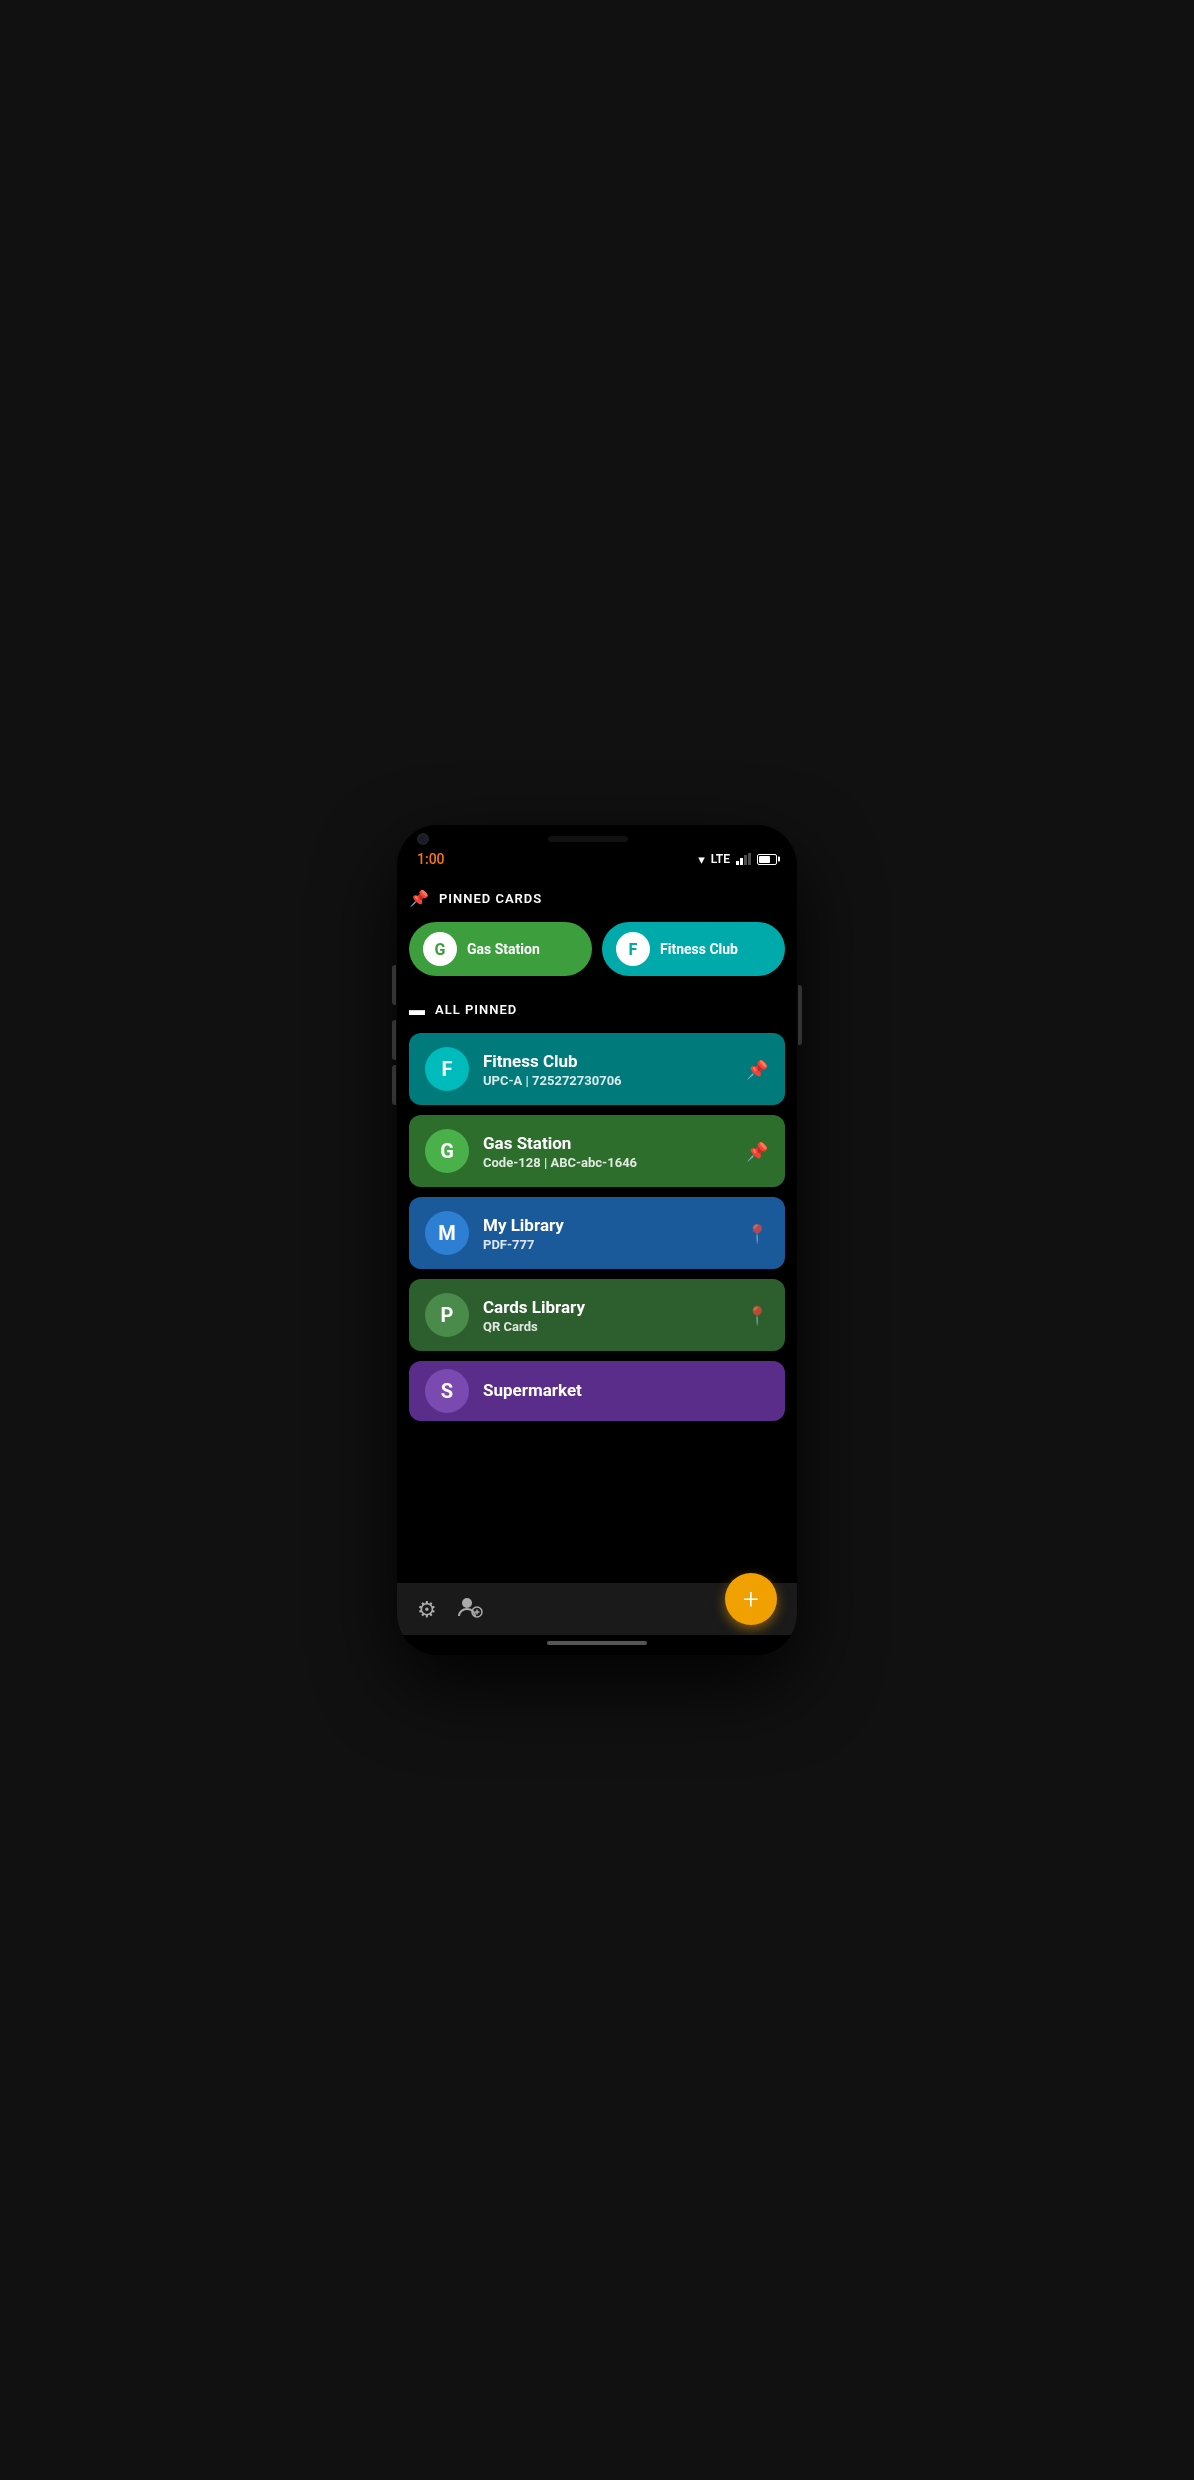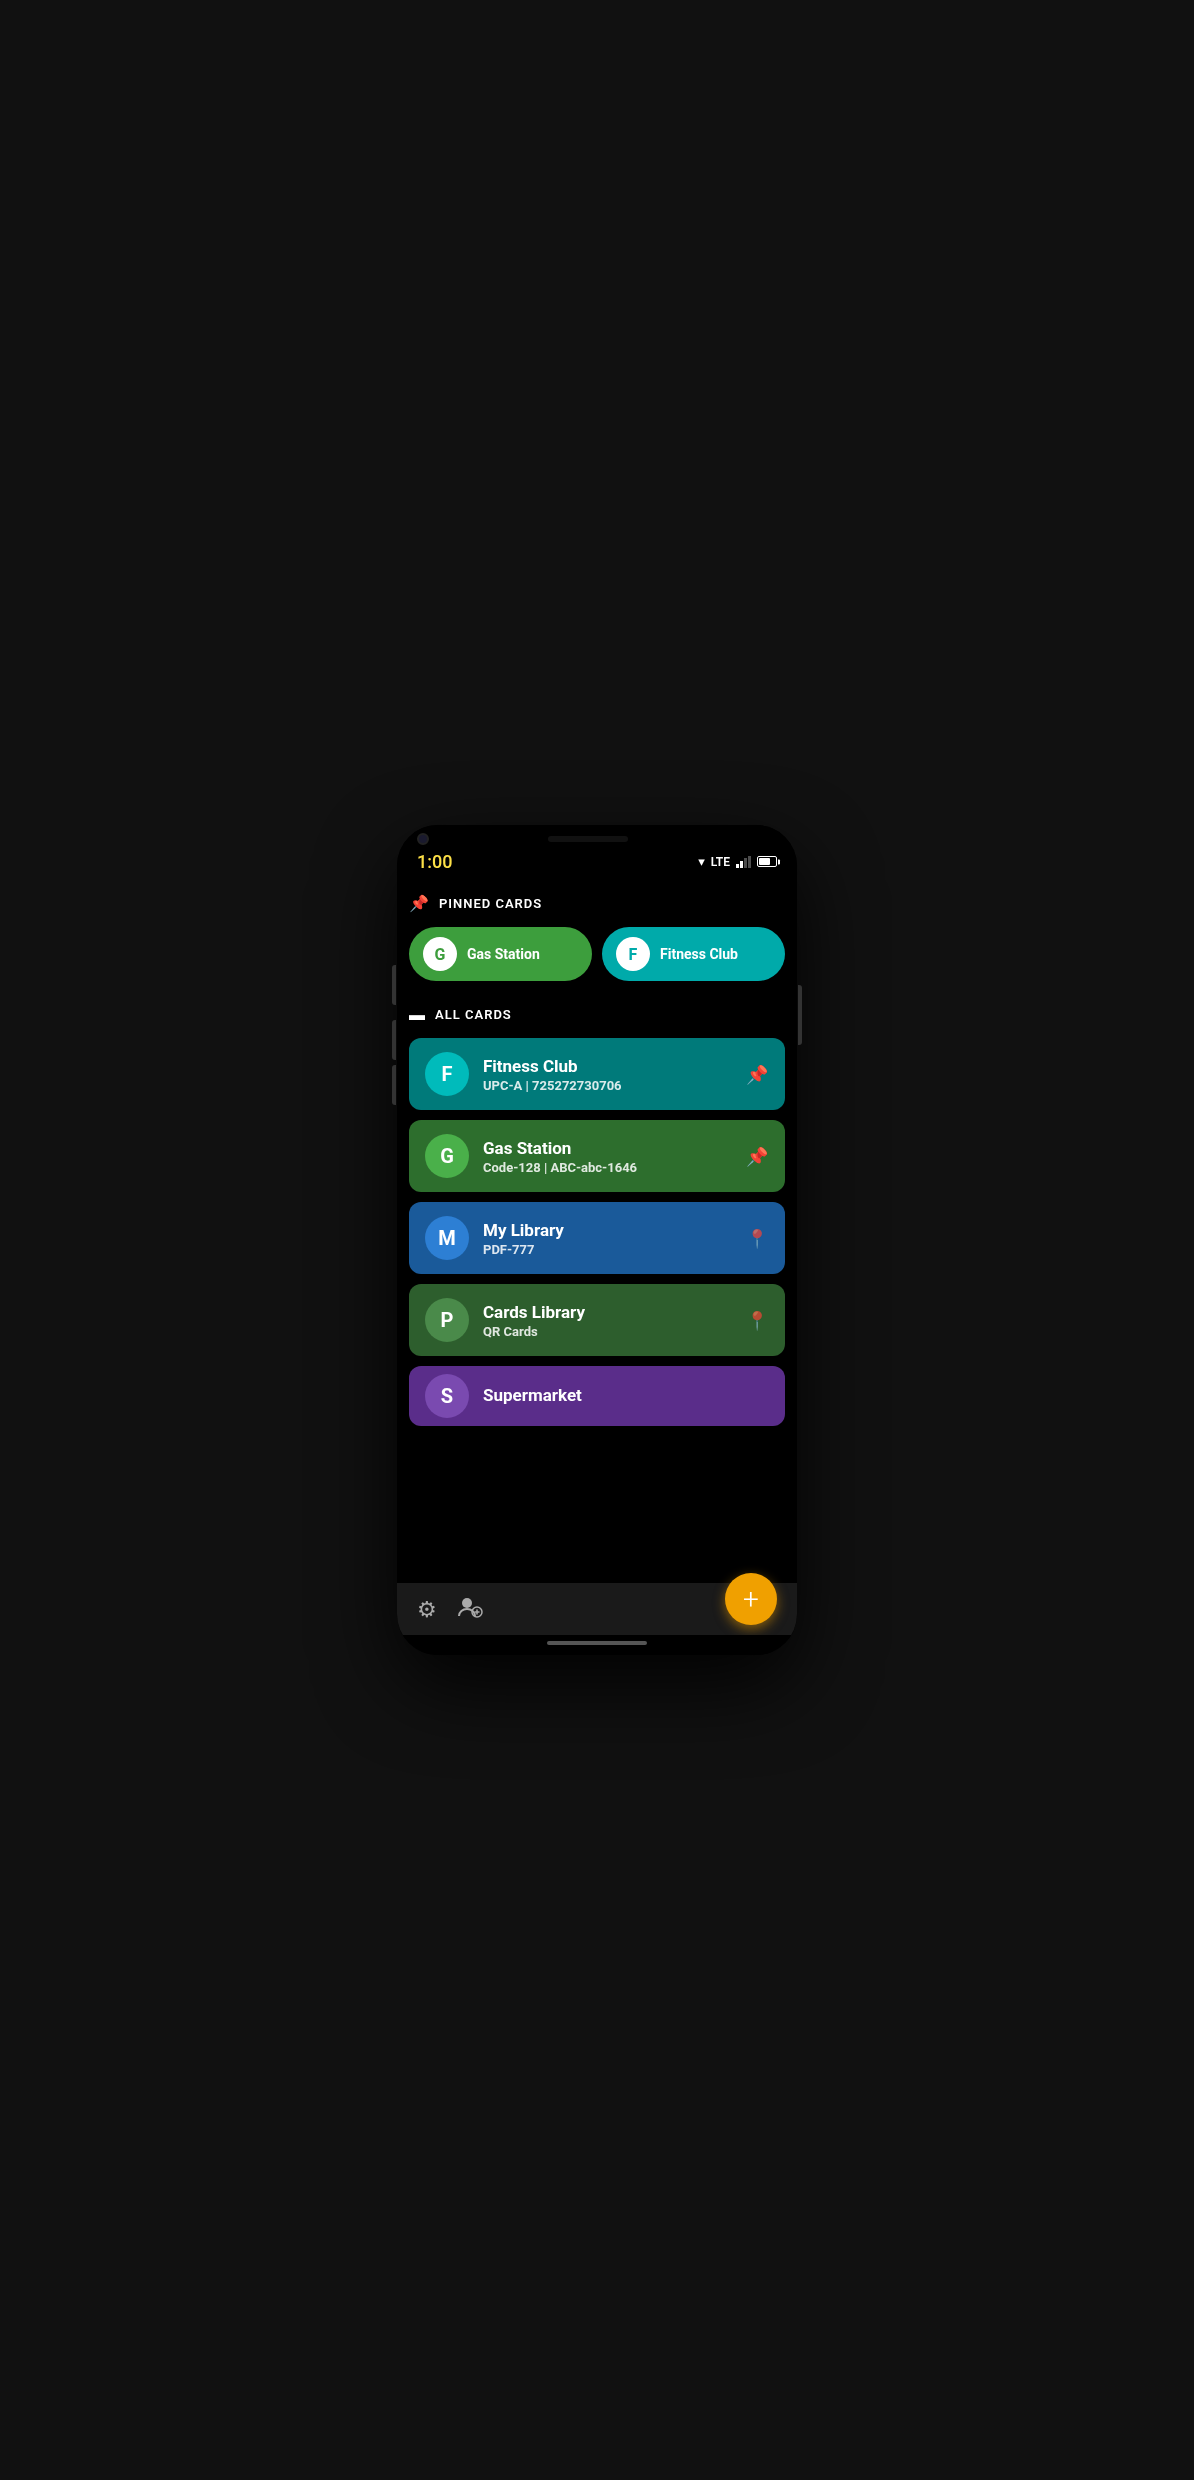"1:00" .status-time { color: #fde047 -> #f97316; font-size: 18px -> 14px }
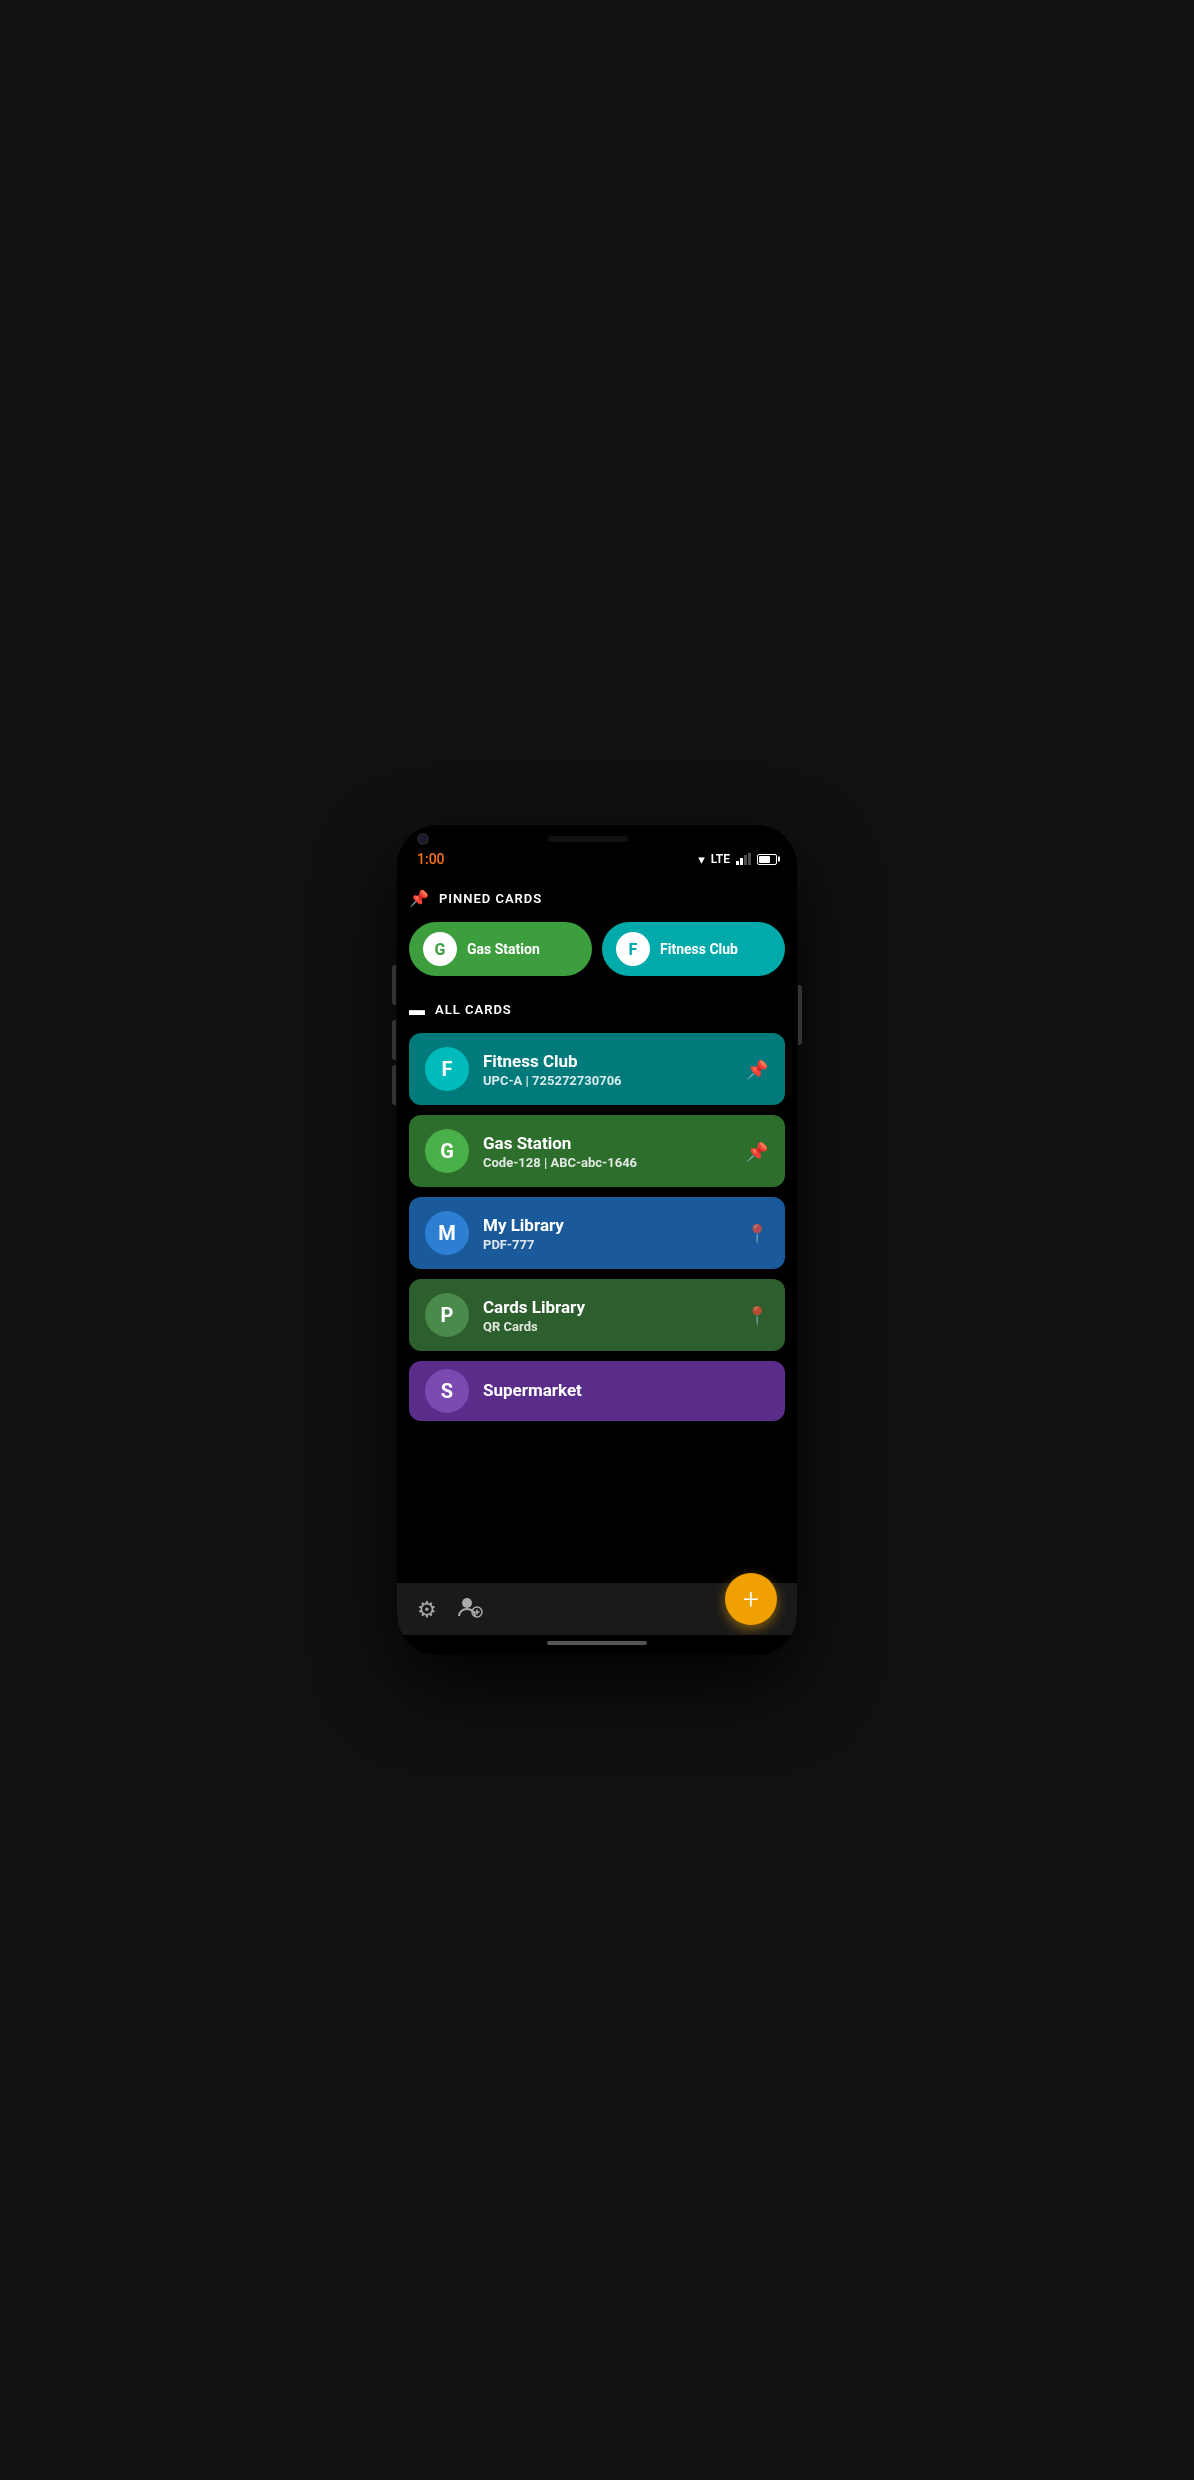"ALL CARDS" span.section-title { text: CARDS -> PINNED }
